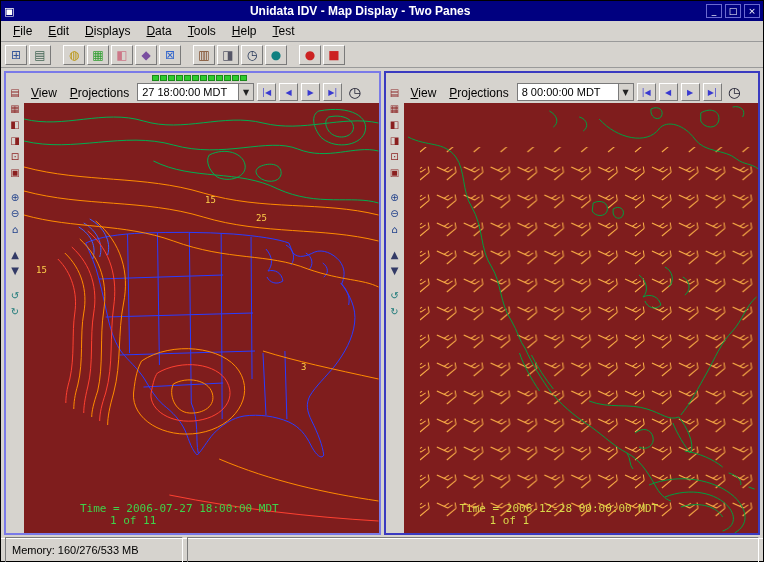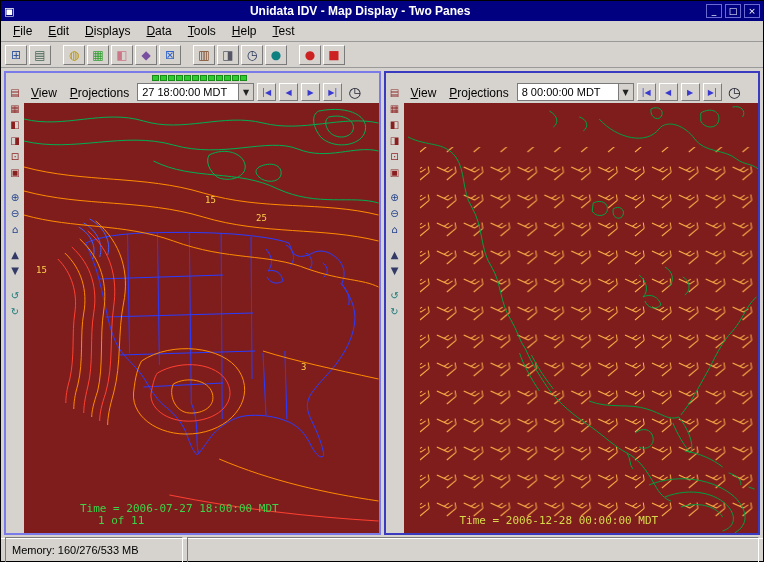"1 of 11" .caption .frame-line { margin-left: 18px -> 30px }
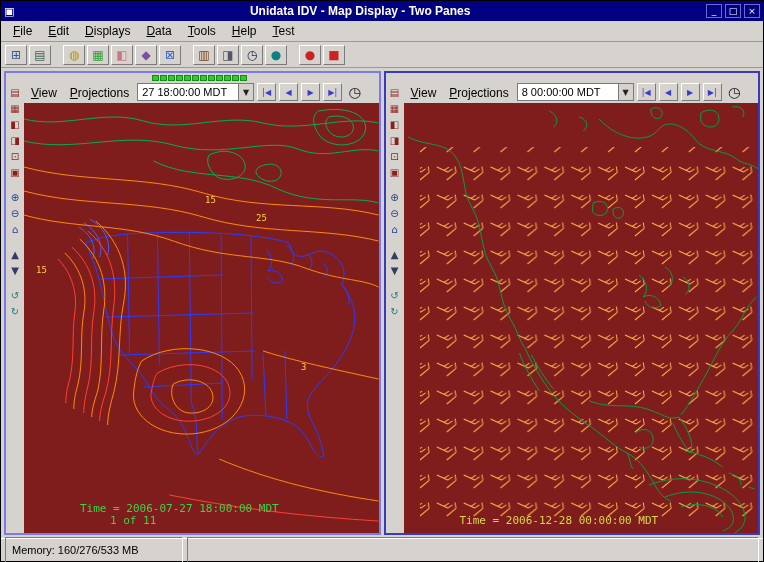"1 of 1" span.frame-line { html: none -> <span>1 of 1</span> }
